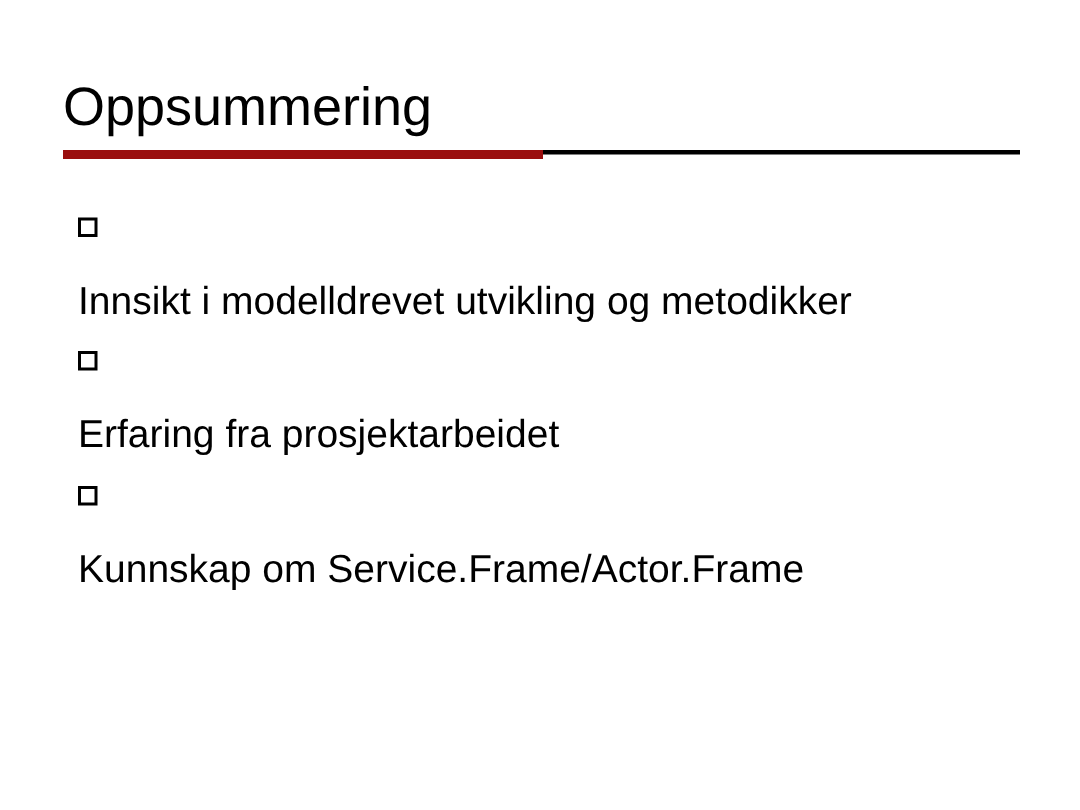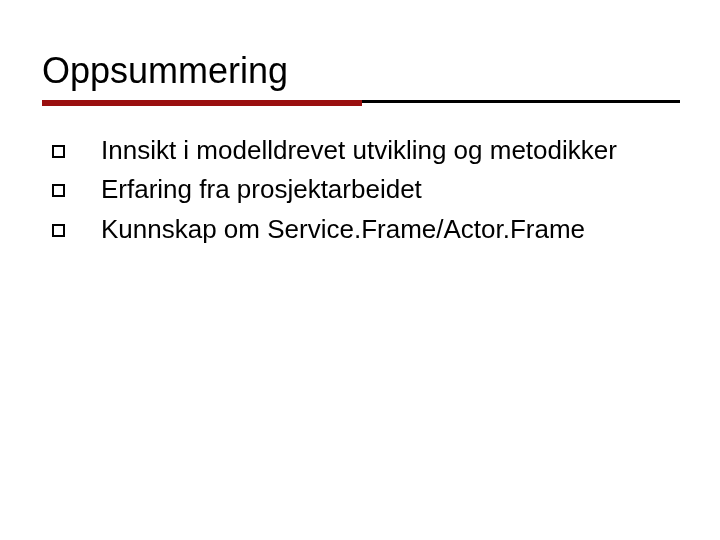"Innsikt i modelldrevet utvikling og" .bullets li { flex-direction: none -> column; gap: 36px -> 26px }
